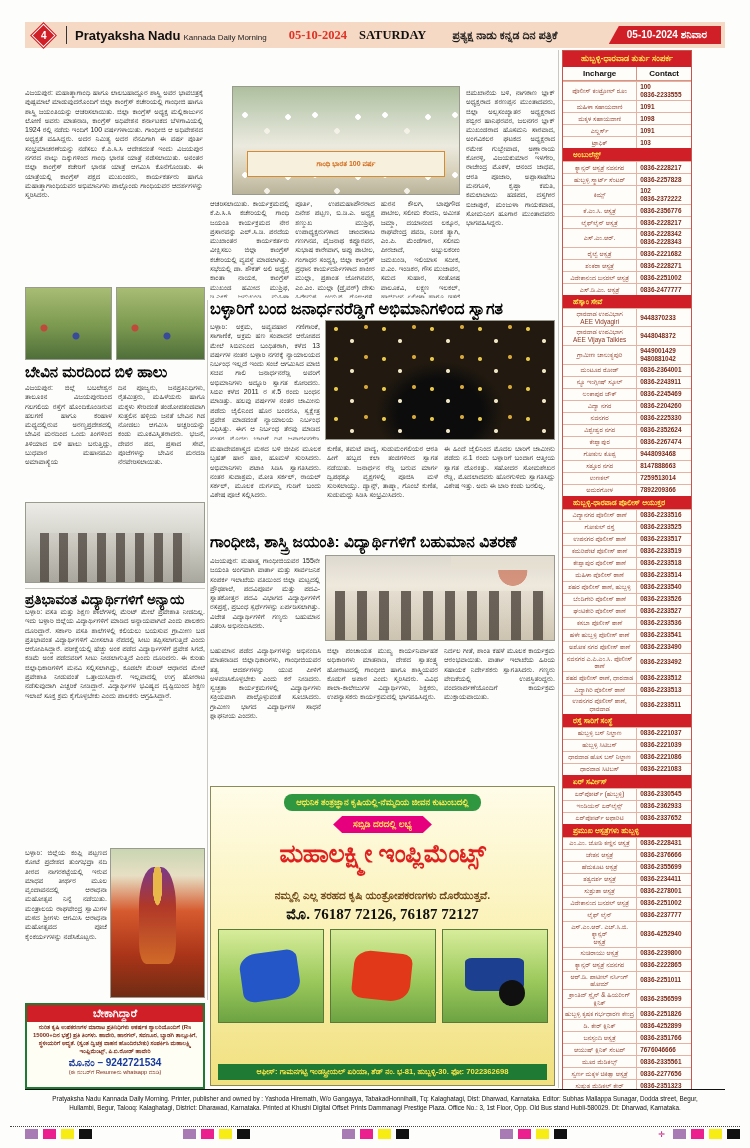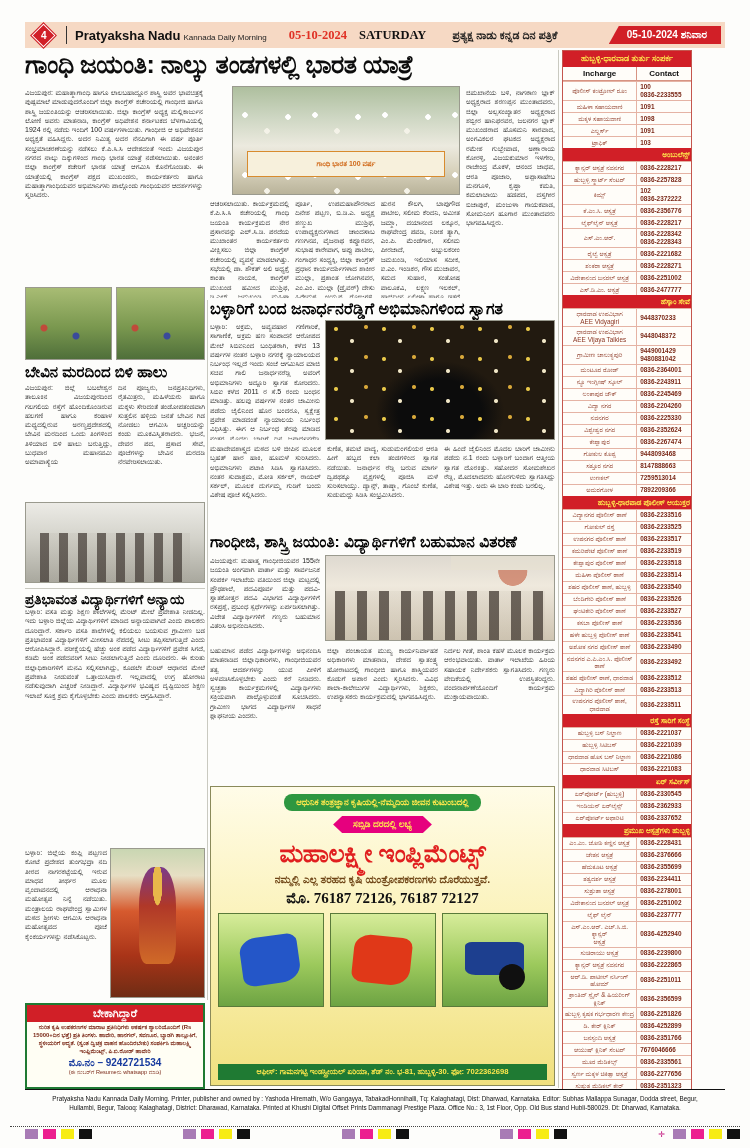"ಗಾಂಧಿ ಜಯಂತಿ: ನಾಲ್ಕು ತಂಡಗಳಲ್ಲಿ ಭಾರತ" div.h1 { html: <div>ಗಾಂಧಿ ಜಯಂತಿ: ನಾಲ್ಕು ತಂಡಗಳಲ್ಲಿ ಭಾರತ ಯಾತ್ರೆ</div> -> none }
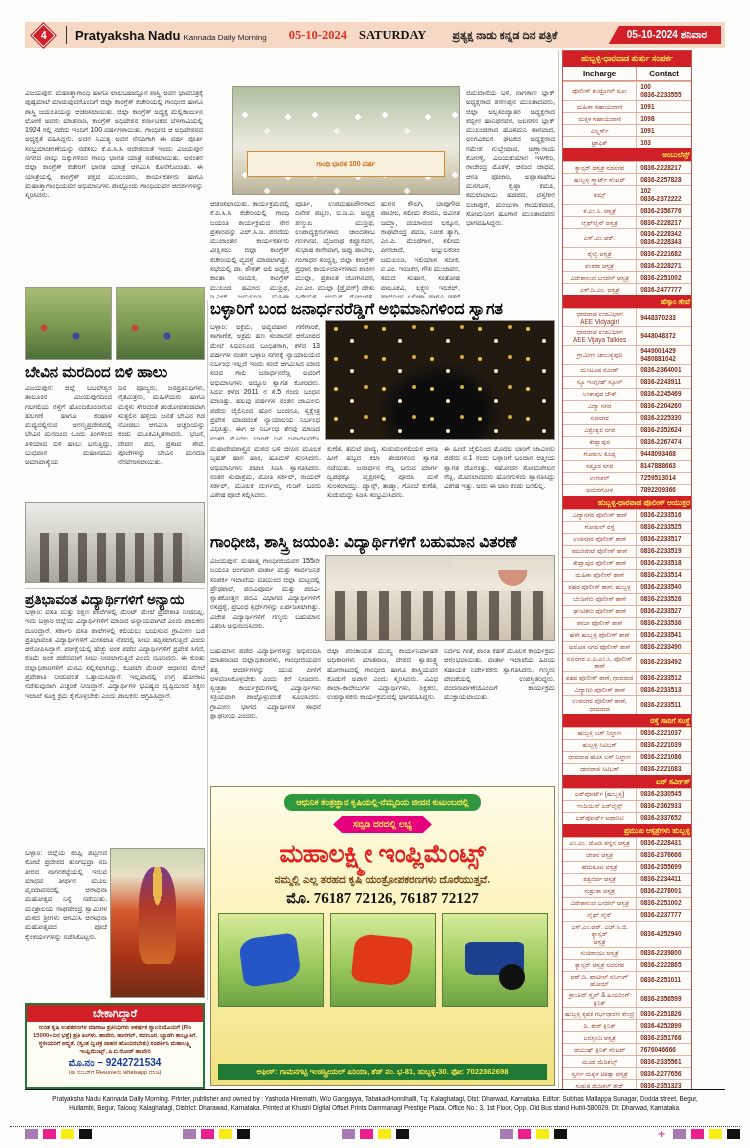"ಅಂಬುಲೆನ್ಸ್" .dir-sechead { padding: 2px 1px -> 2px 10px; text-align: right -> left }
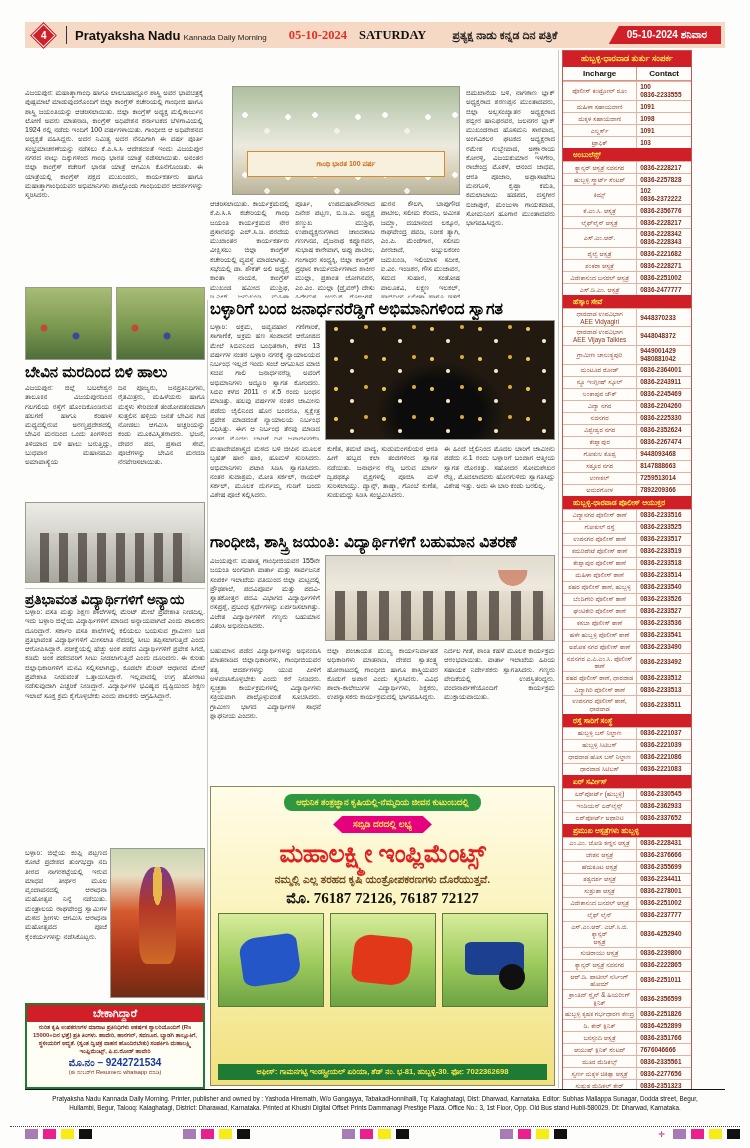"ನಮ್ಮಲ್ಲಿ ಎಲ್ಲ ತರಹದ ಕೃಷಿ ಯಂತ್ರೋಪಕರಣಗಳು" .impl-tag { margin-top: 4px -> 20px }
